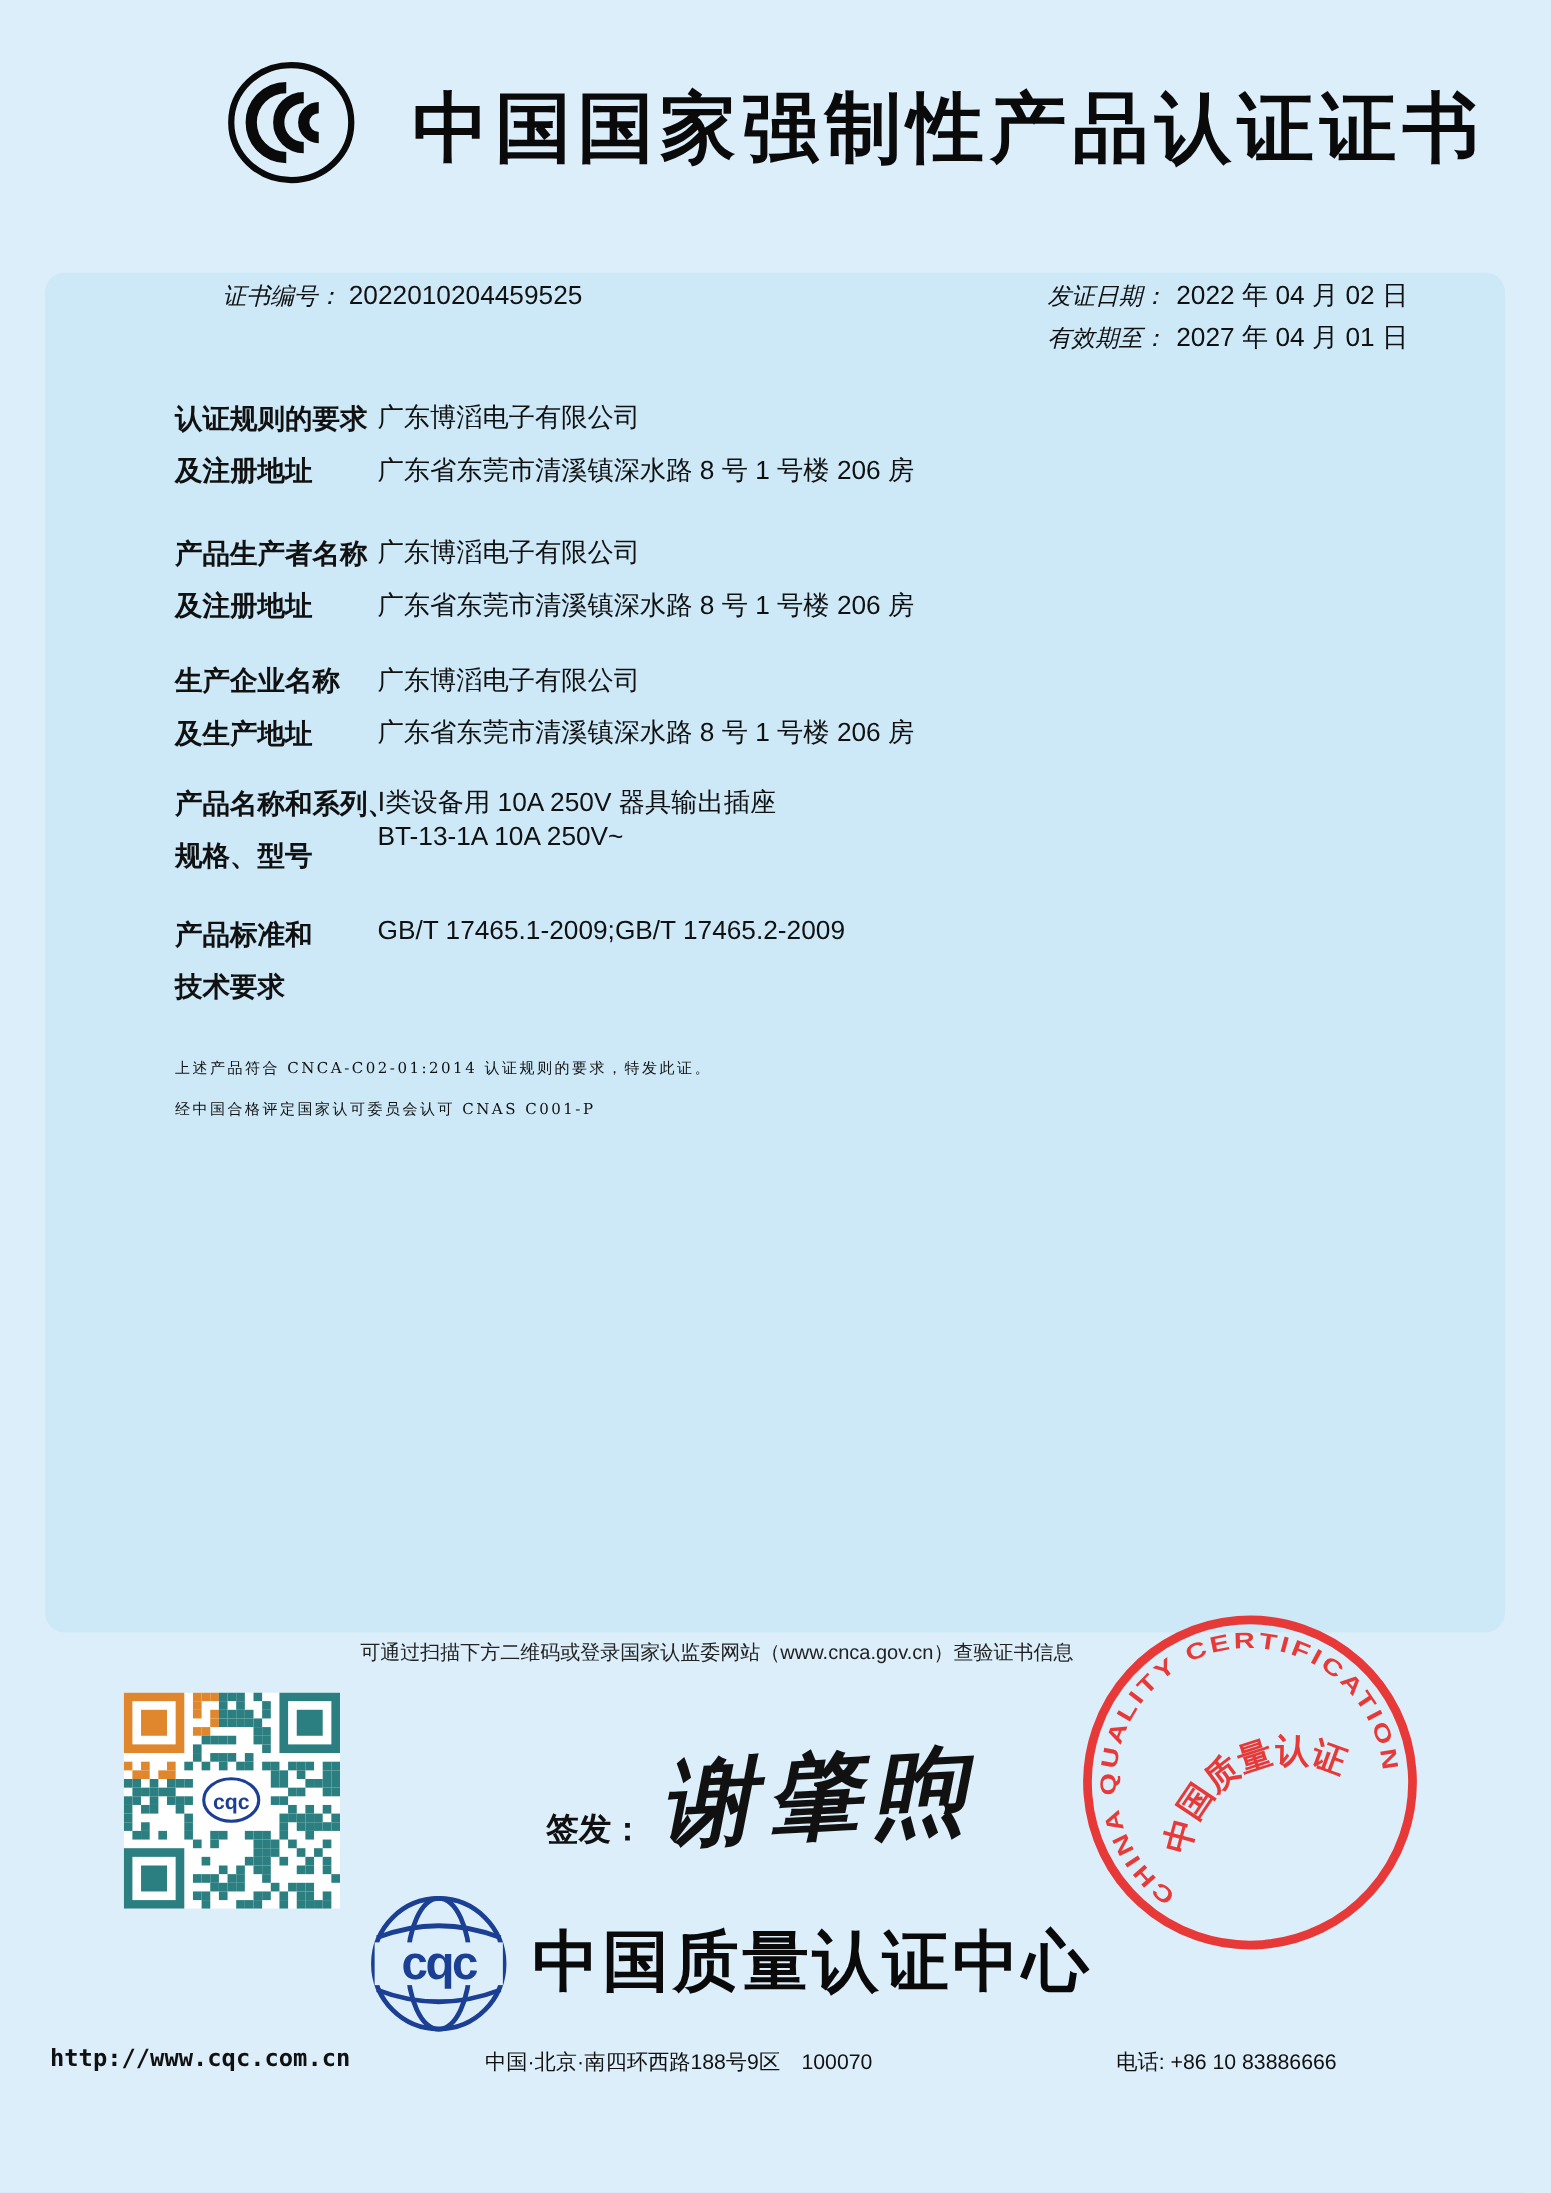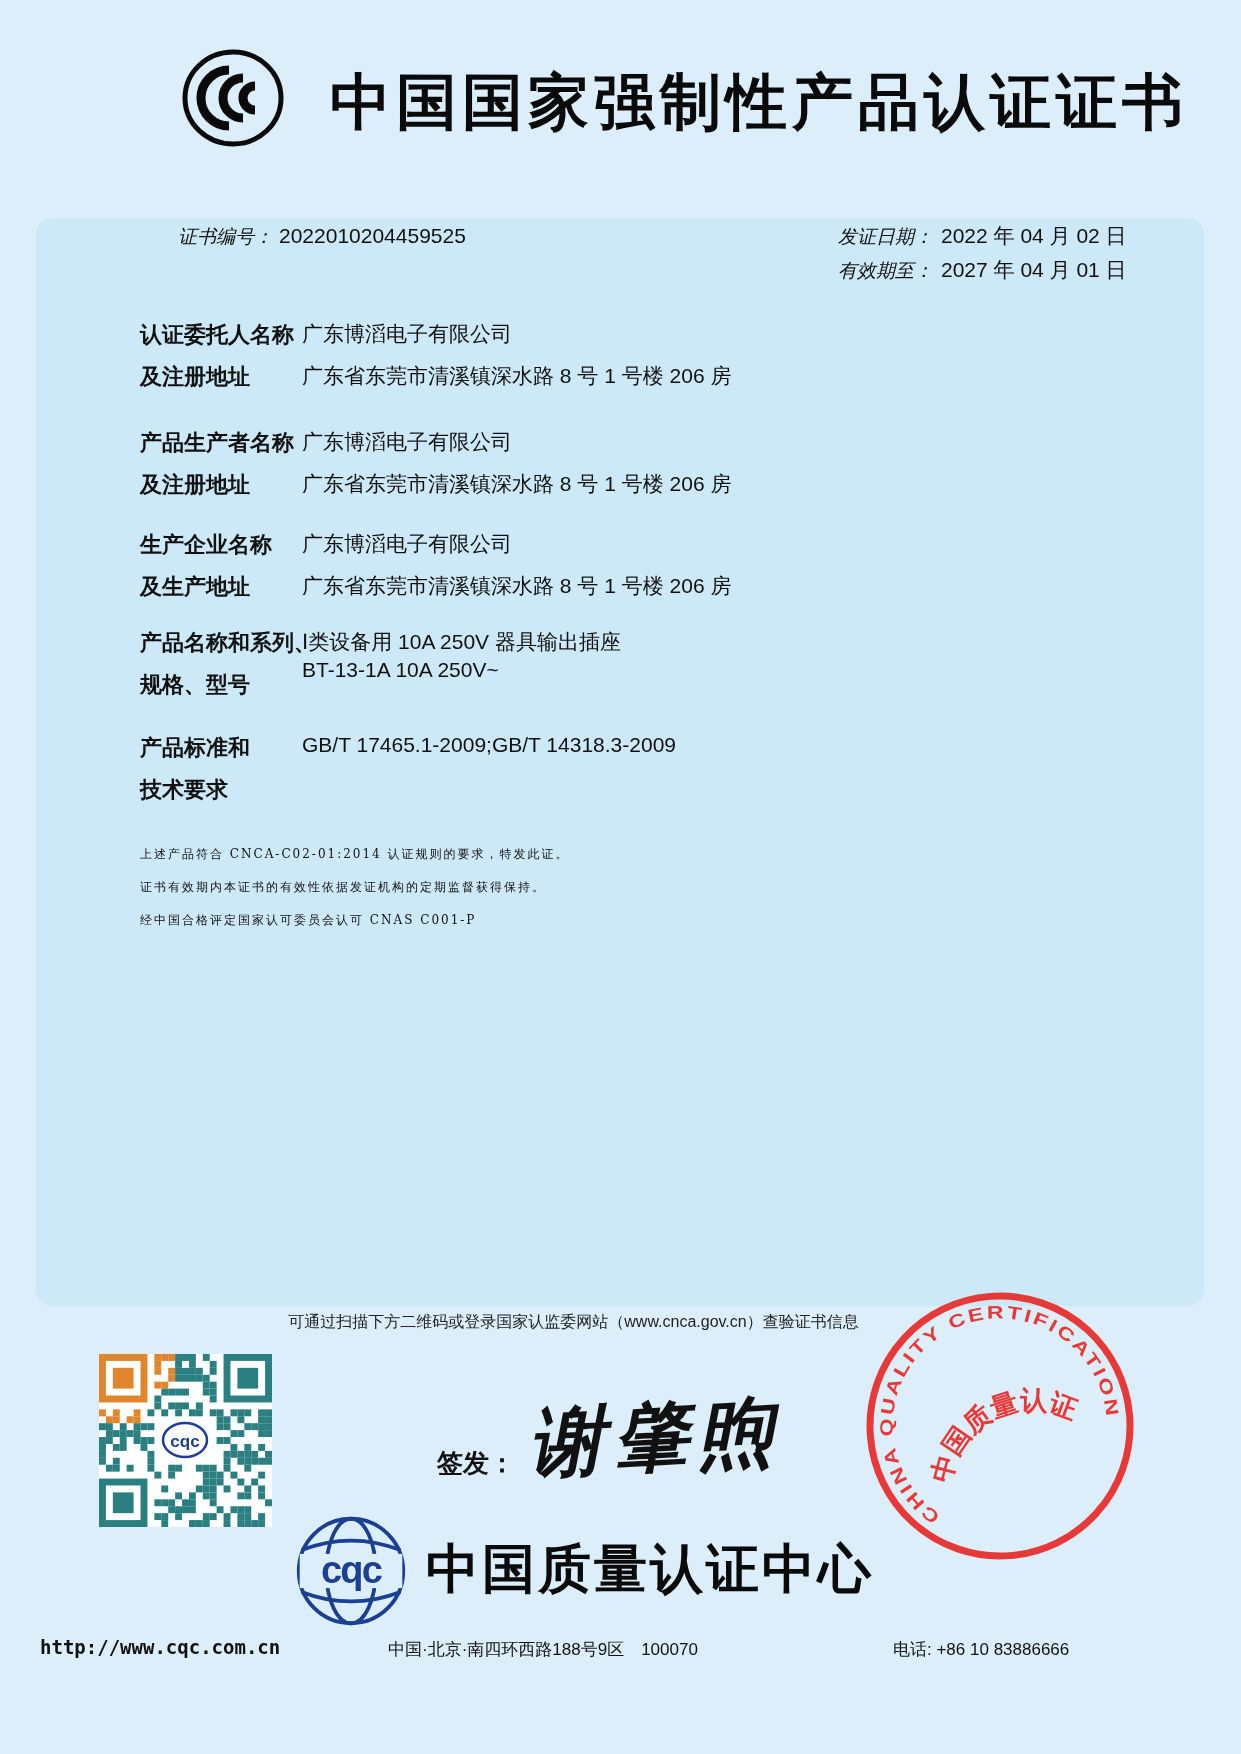"认证委托人名称" div.flabel { text: 委托人名称 -> 规则的要求 }
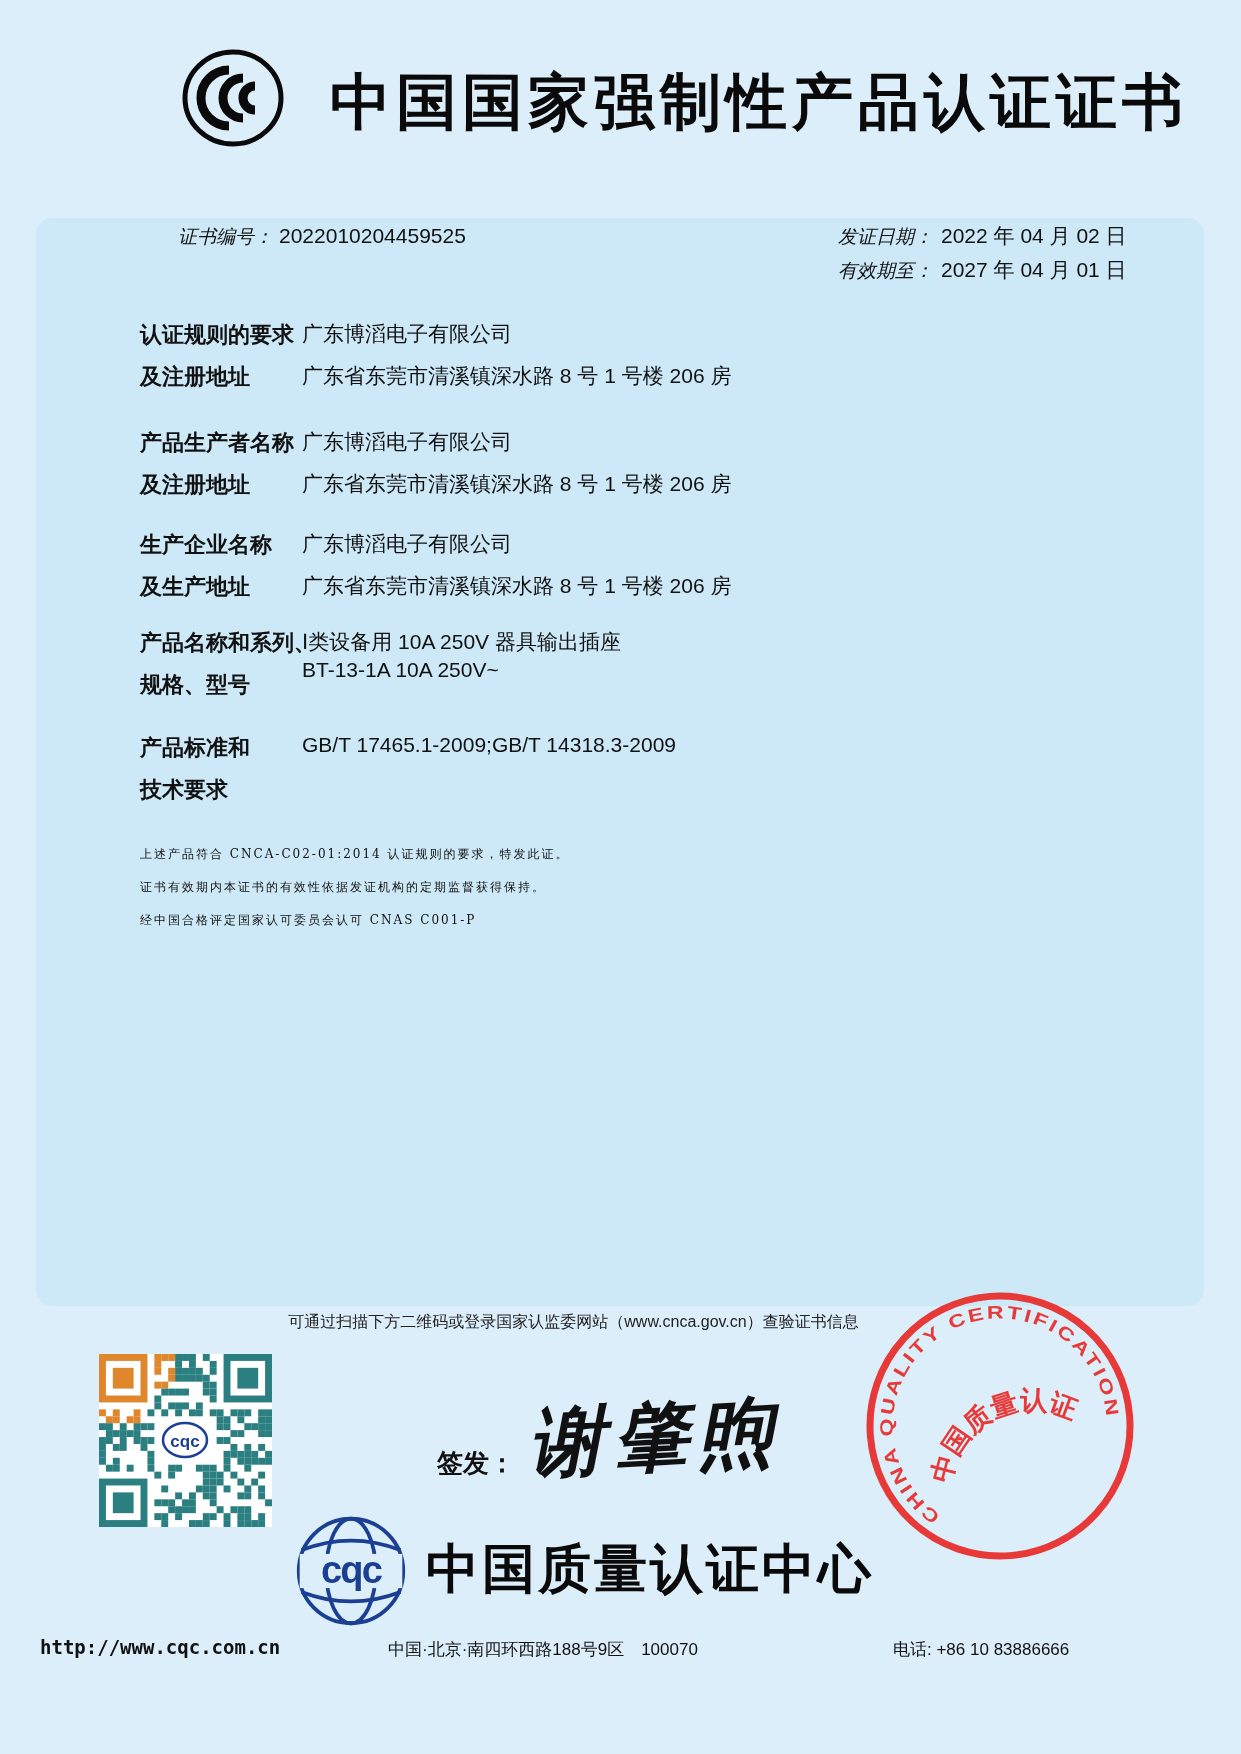"GB/T 17465.1-2009;GB/T 14318.3-2009" div.fvalue { text: 14318.3-2009 -> 17465.2-2009 }
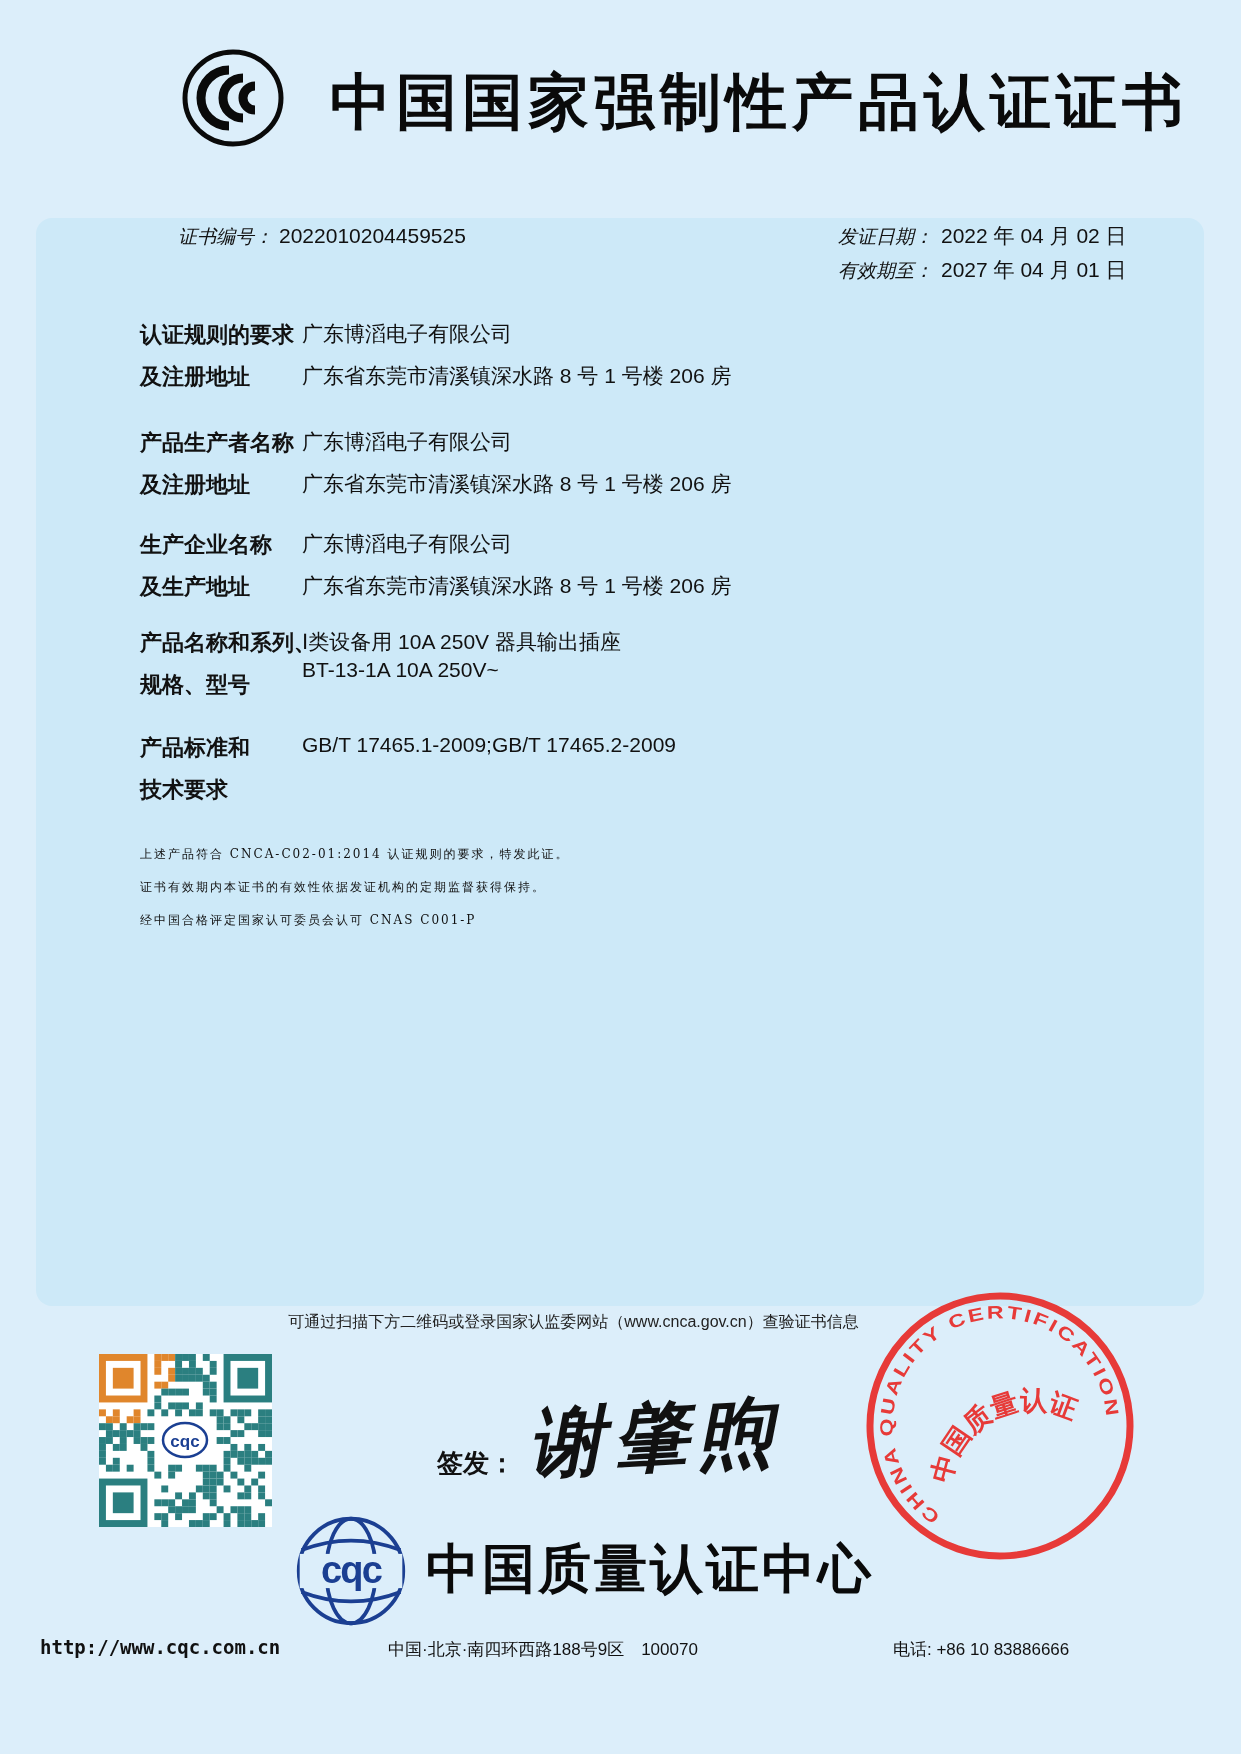"证书有效期内本证书的有效性依据发证机构的定期监督获得保持。" div { html: <div>证书有效期内本证书的有效性依据发证机构的定期监督获得保持。</div> -> none }
